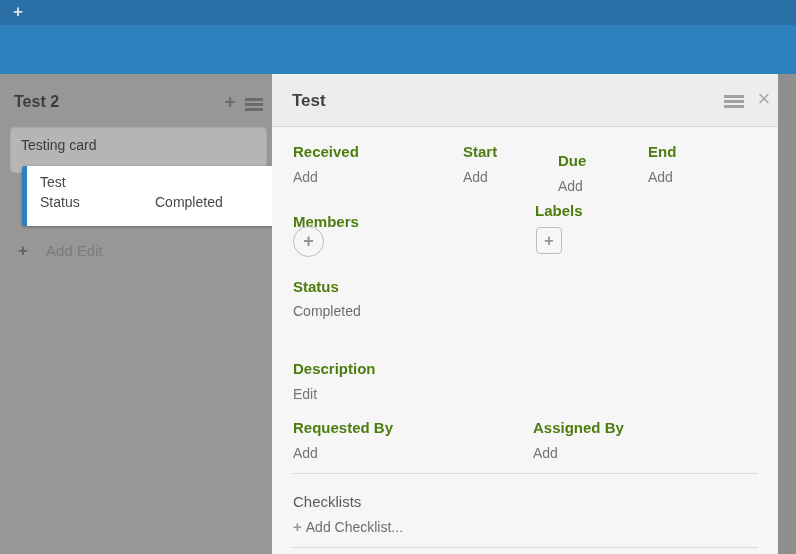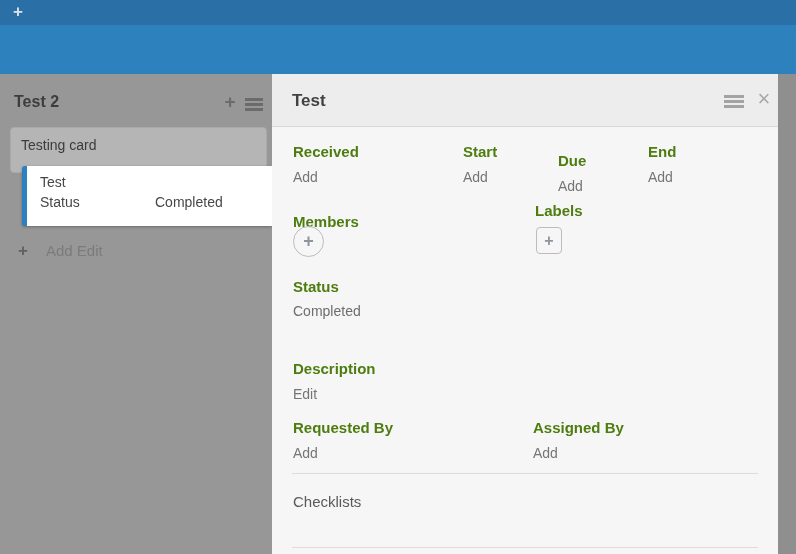"+ Add Checklist..." div.chk-add { html: none -> <div> <span>+</span><span>Add Checklist...</span> </div> }
